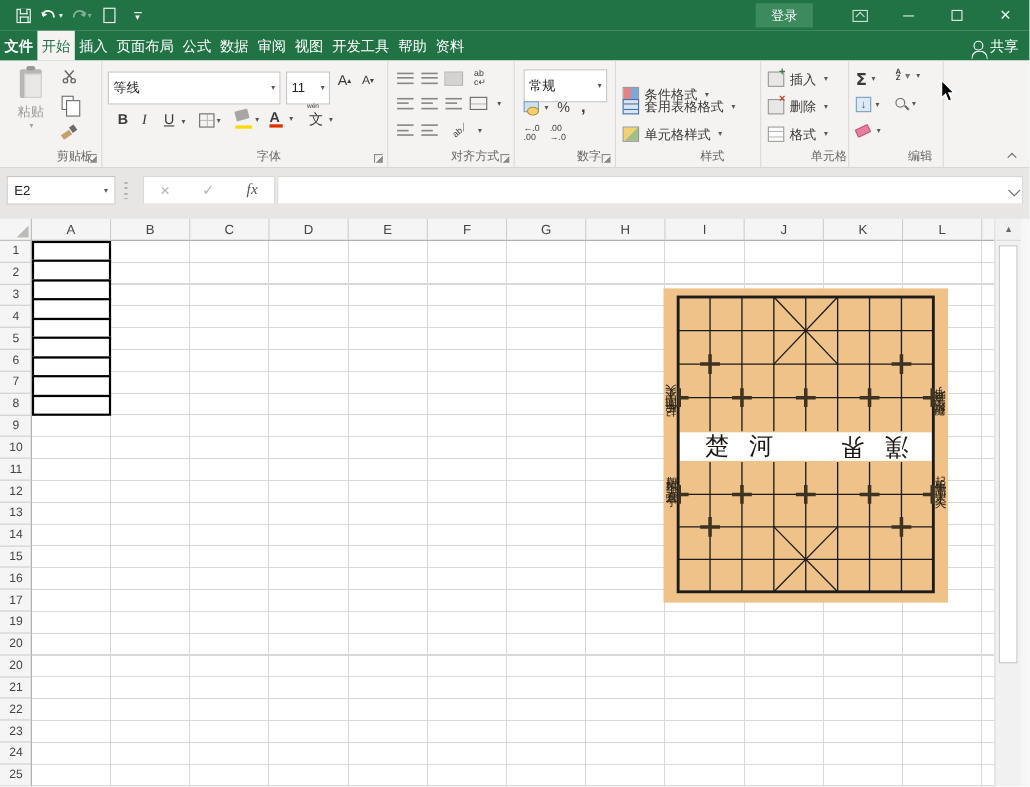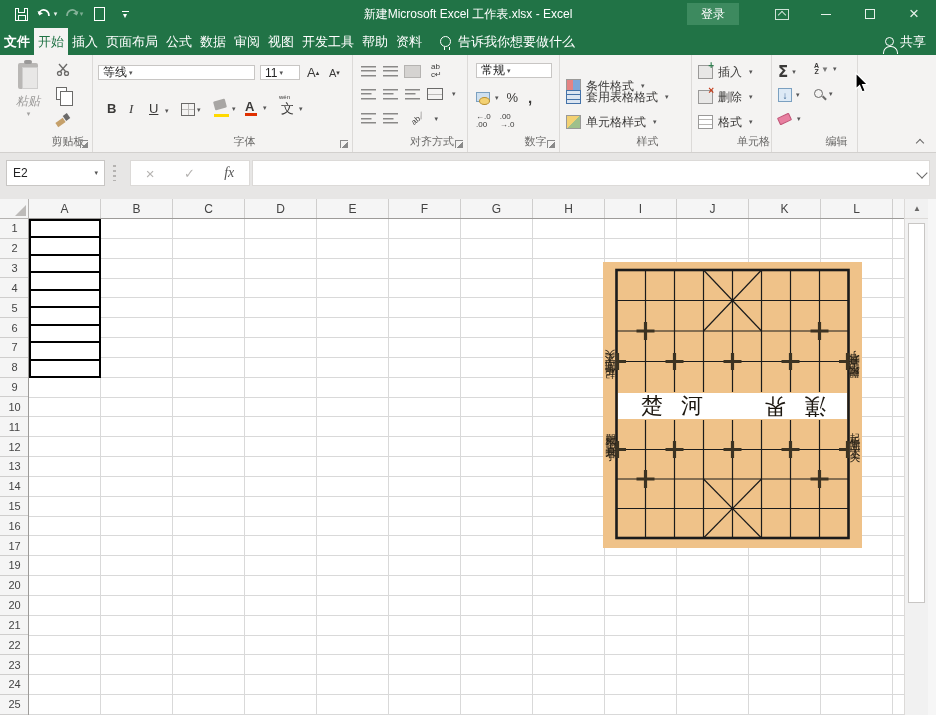"新建Microsoft Excel 工作表.xlsx - Excel" div.title-text { html: <div>新建Microsoft Excel 工作表.xlsx - Excel</div> -> none }
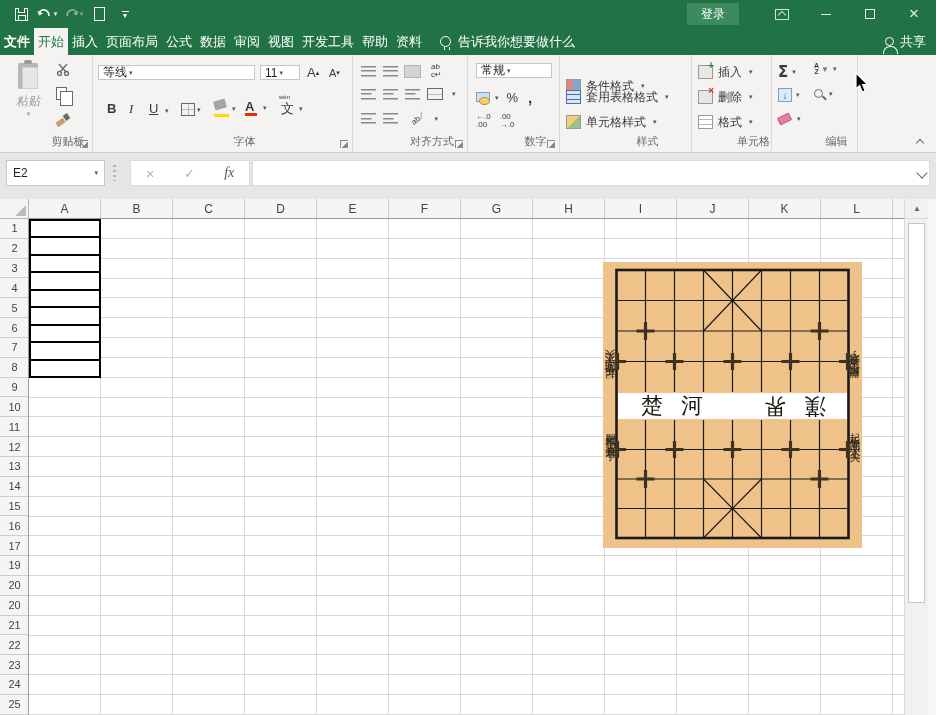"告诉我你想要做什么" div.tellme { html: <div> <div></div> <span>告诉我你想要做什么</span> </div> -> none }
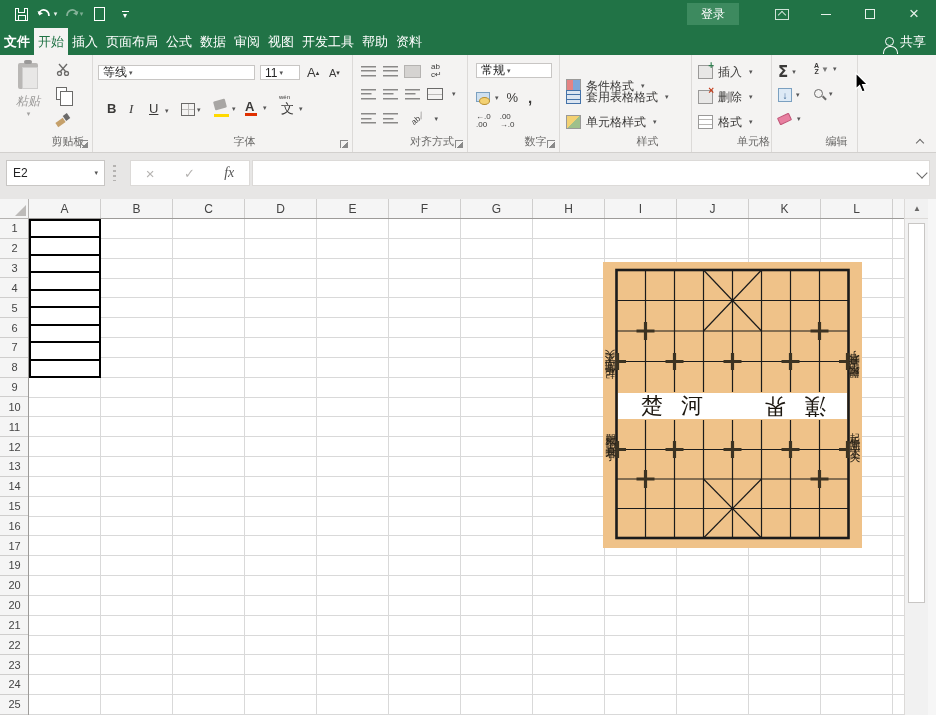"等线" .combo { height: 15px -> 30px; justify-content: flex-start -> space-between }
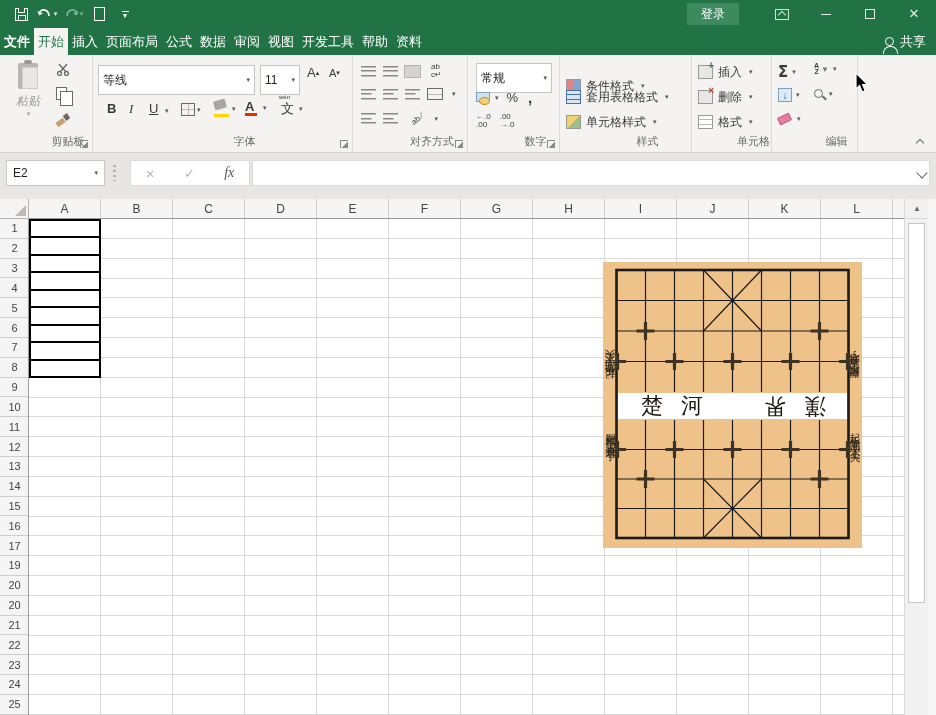"粘贴" .pastebig { font-style: italic -> none }
